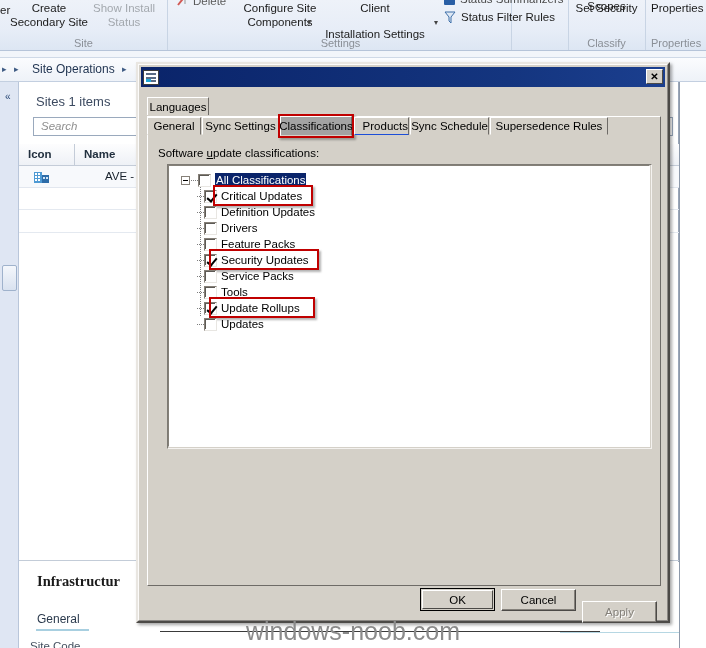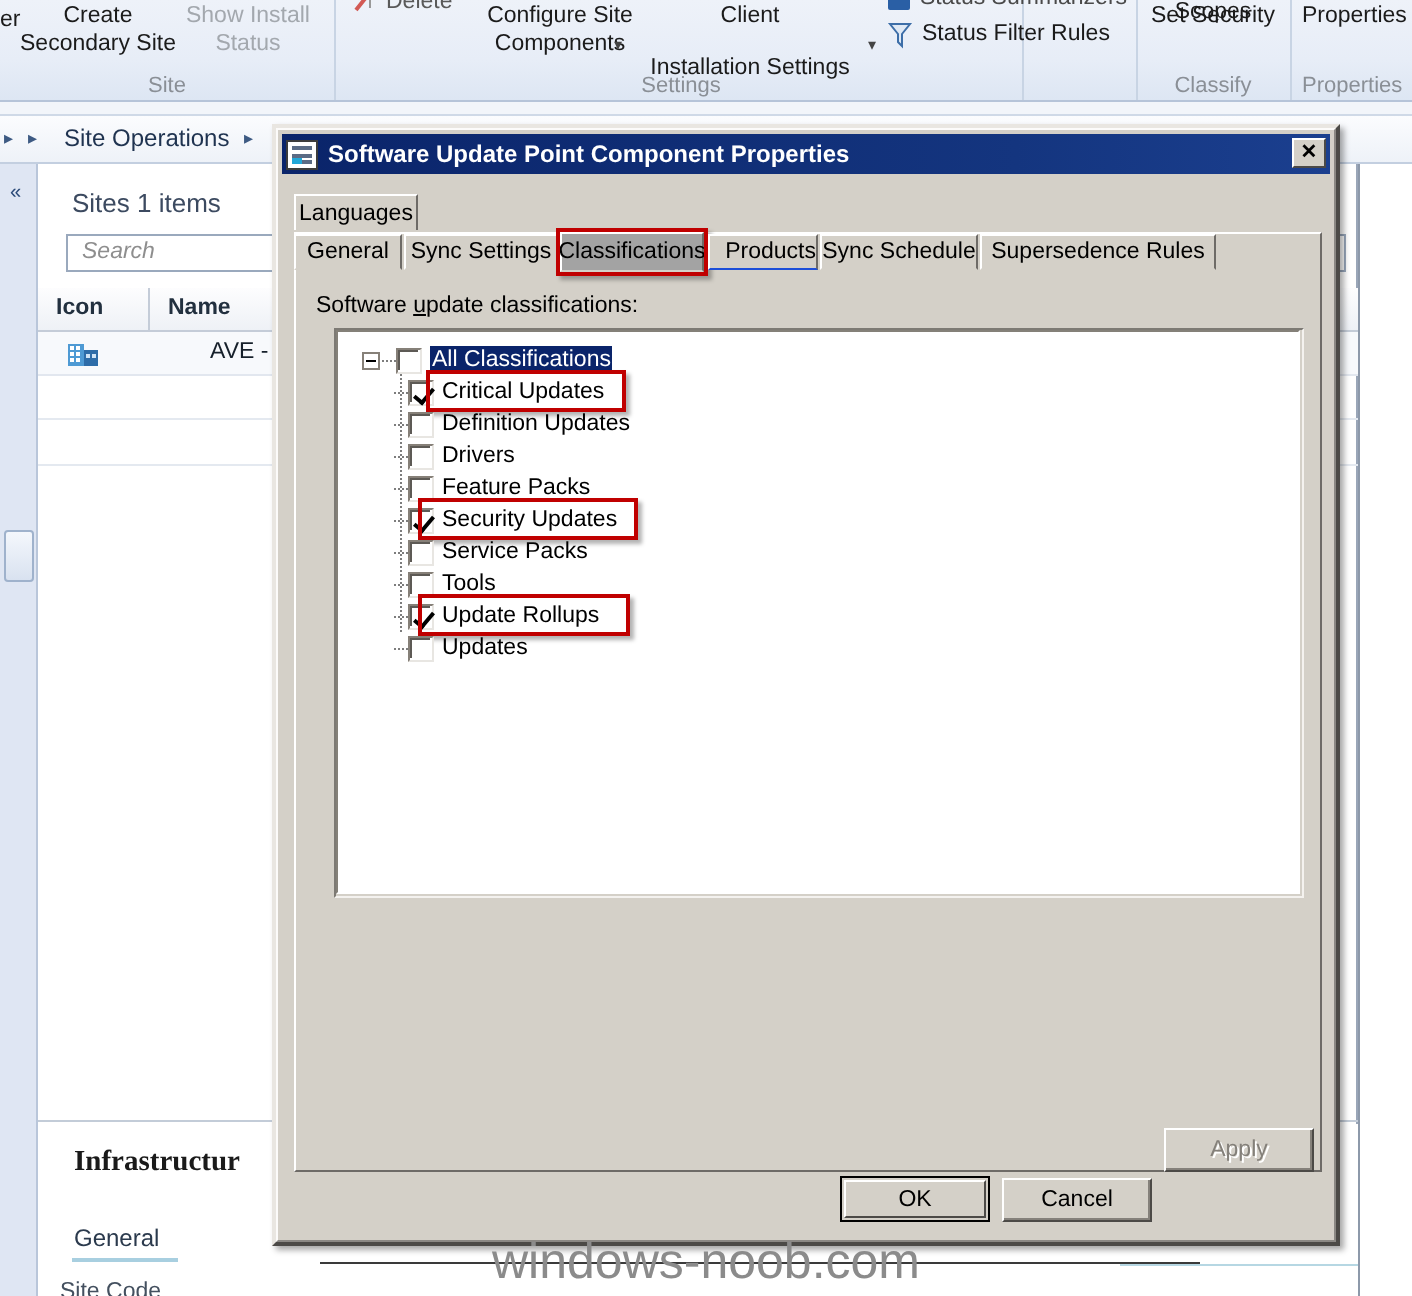"Software Update Point Component" div.title-text { html: <div>Software Update Point Component Properties</div> -> none }
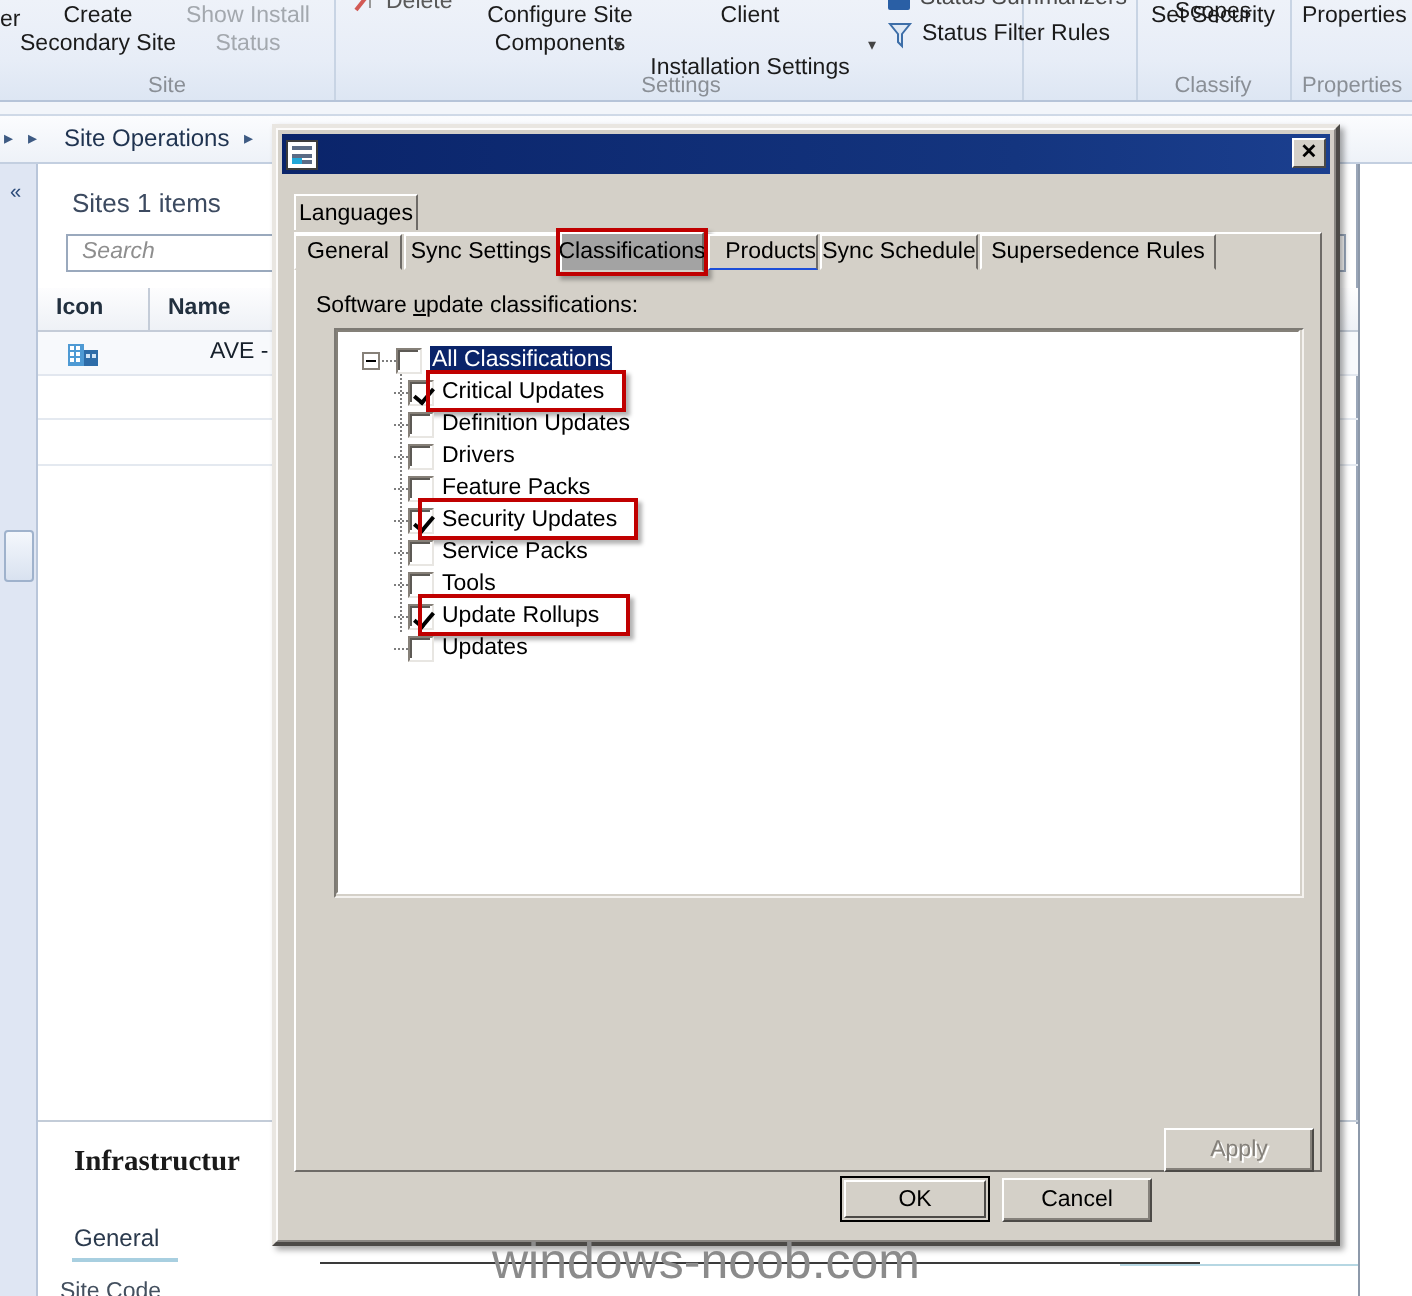"Apply" div.btn { top: 500px -> 537px }
